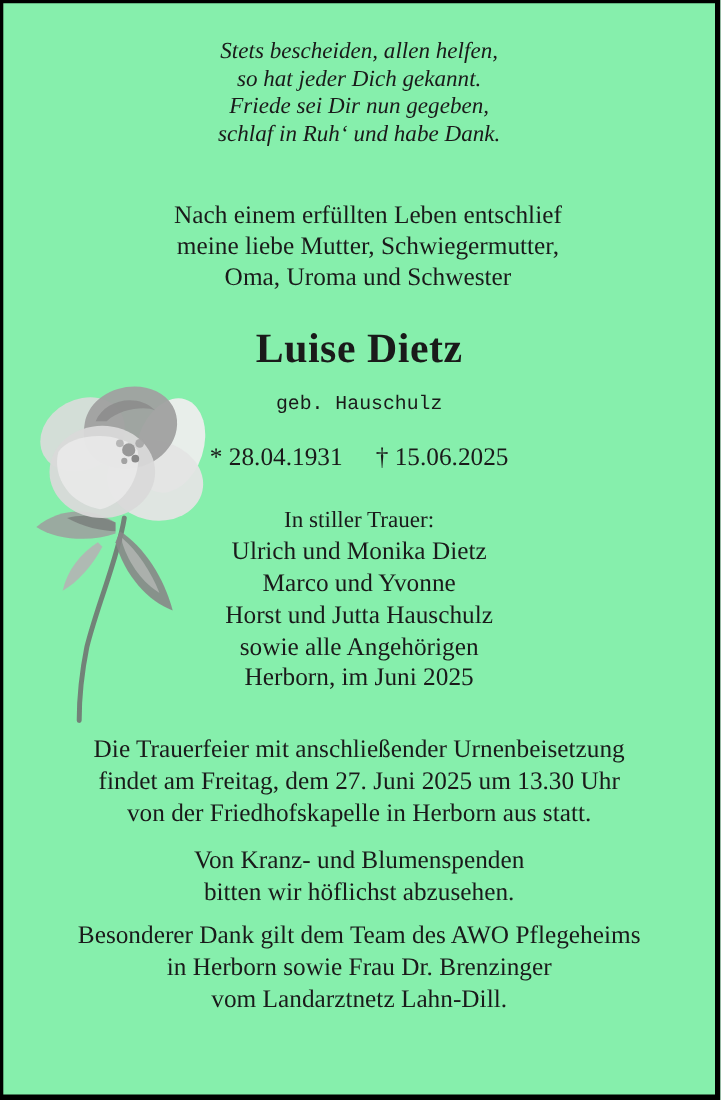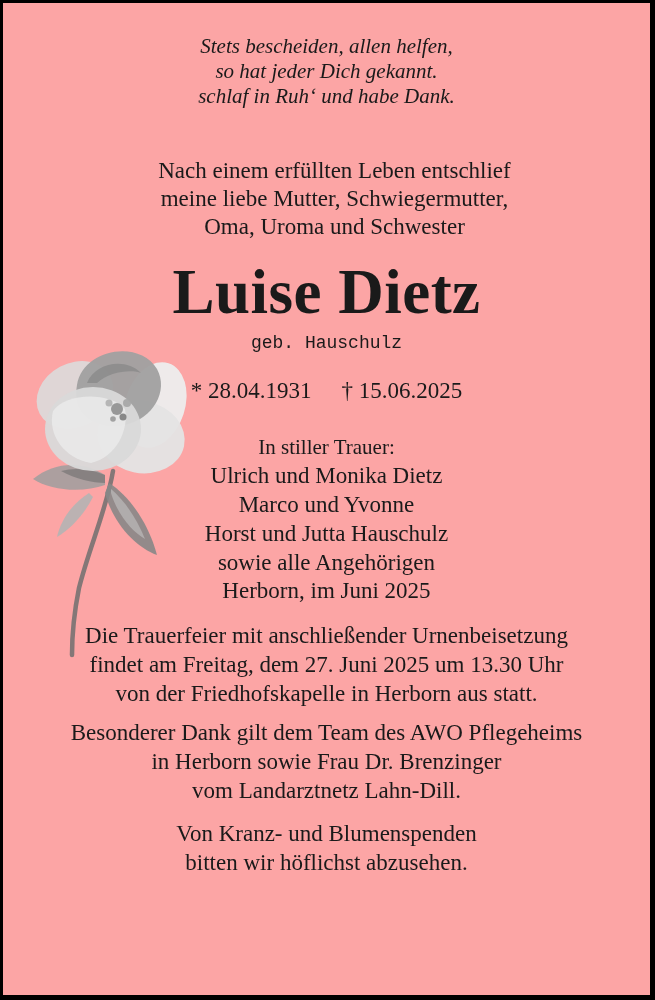"Stets bescheiden, allen helfen," .notice { background: #fca5a5 -> #86efac }
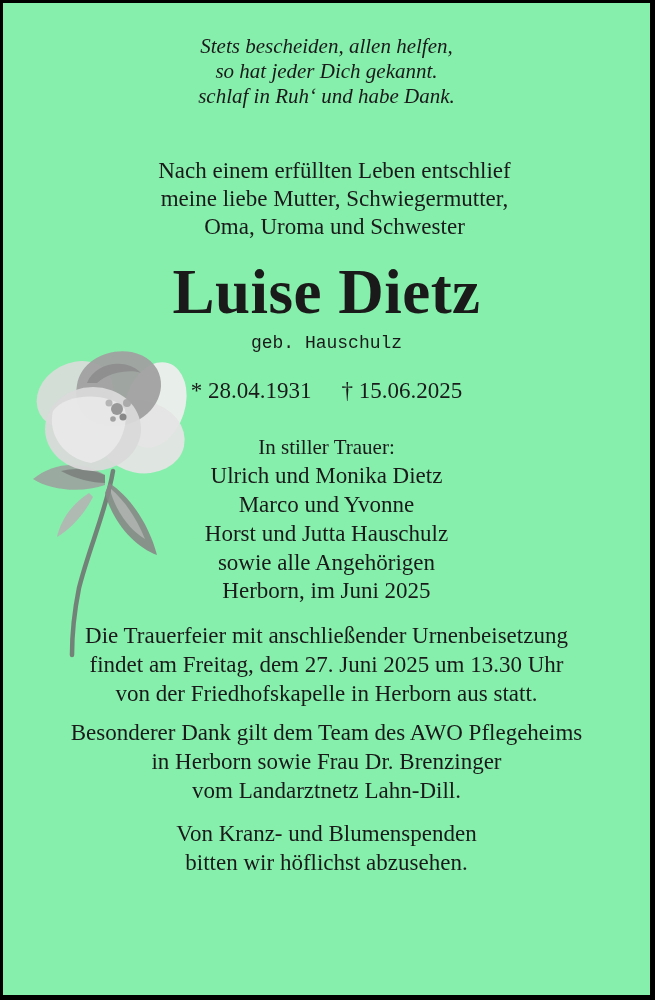"Friede sei Dir nun gegeben," div { html: none -> <div>Friede sei Dir nun gegeben,</div> }
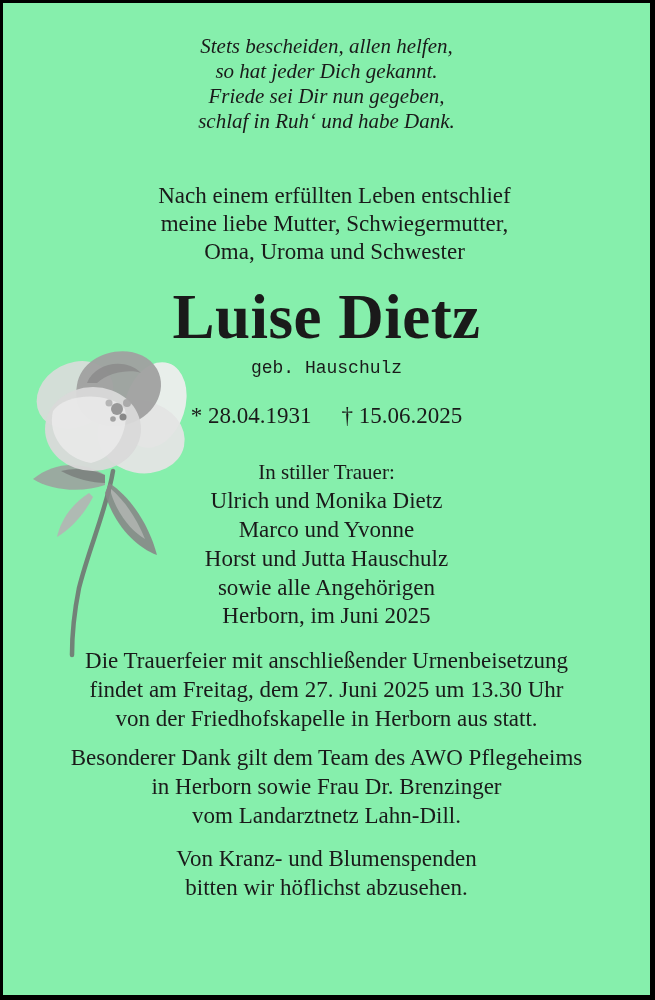"Luise Dietz" .name { font-size: 63px -> 38px }
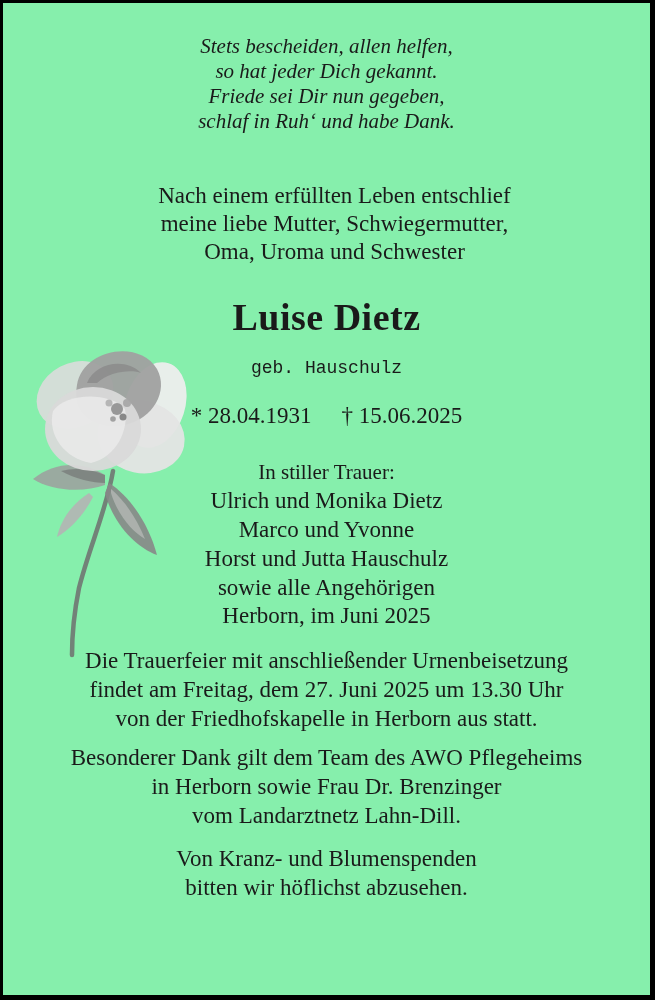"Die Trauerfeier mit anschließender" .para.funeral { margin-top: 16px -> 36px }
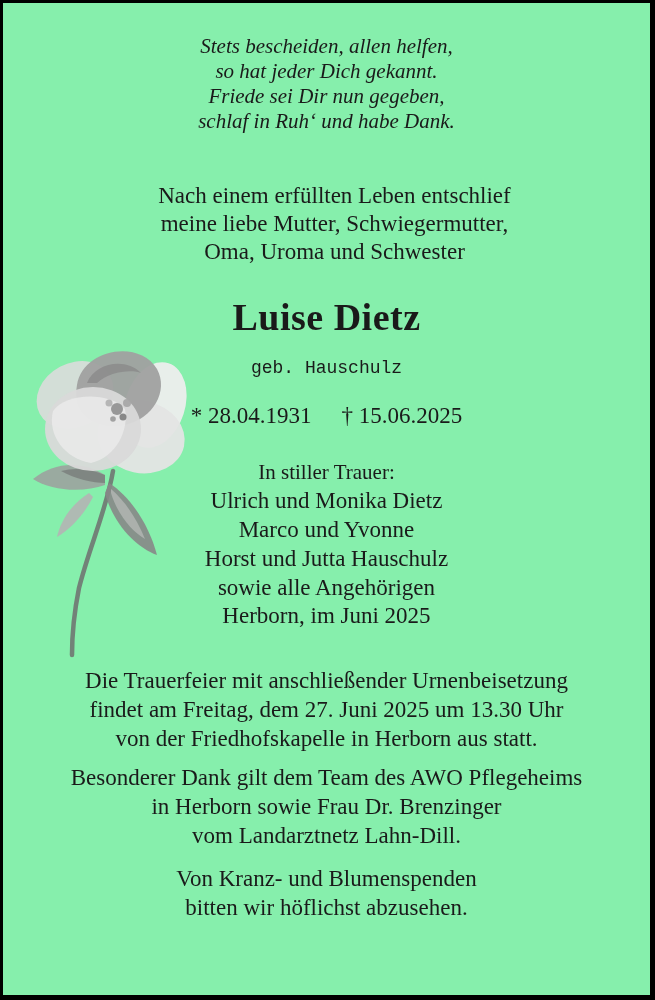"Besonderer Dank gilt dem Team" div.para { order: before "Von Kranz- und Blumenspenden" -> after "Von Kranz- und Blumenspenden" }
